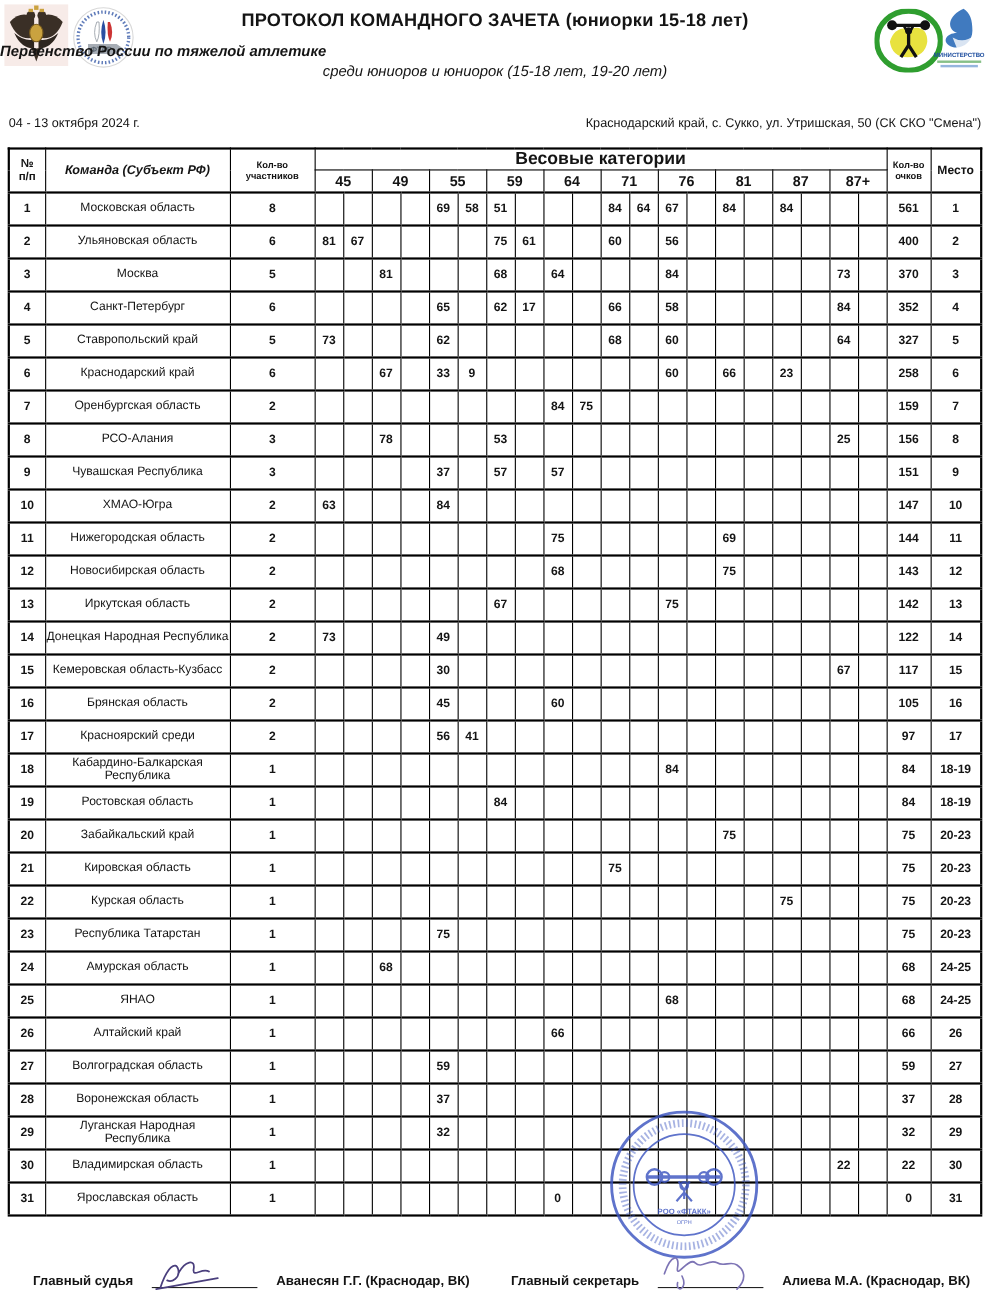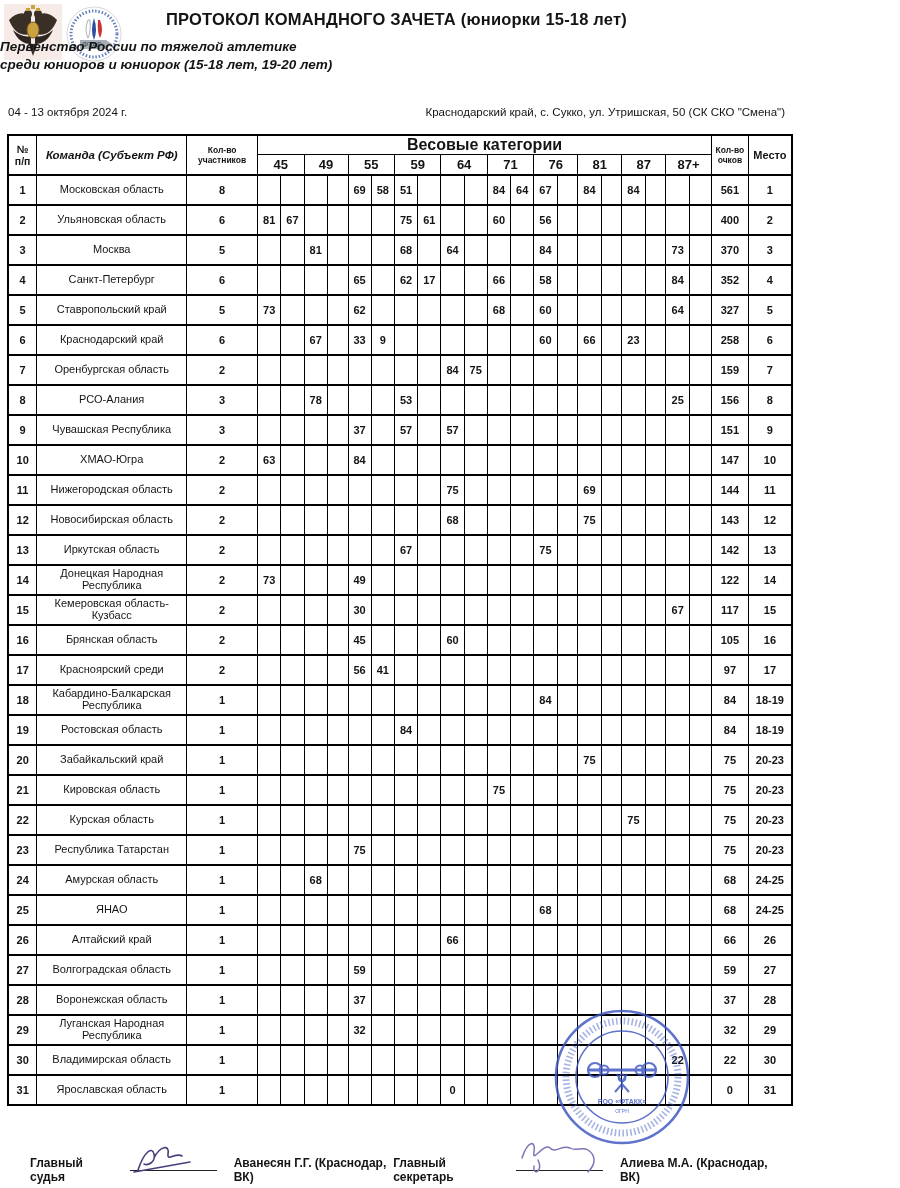"ПРОТОКОЛ КОМАНДНОГО ЗАЧЕТА (юниорки" .page { width: 793px -> 900px }
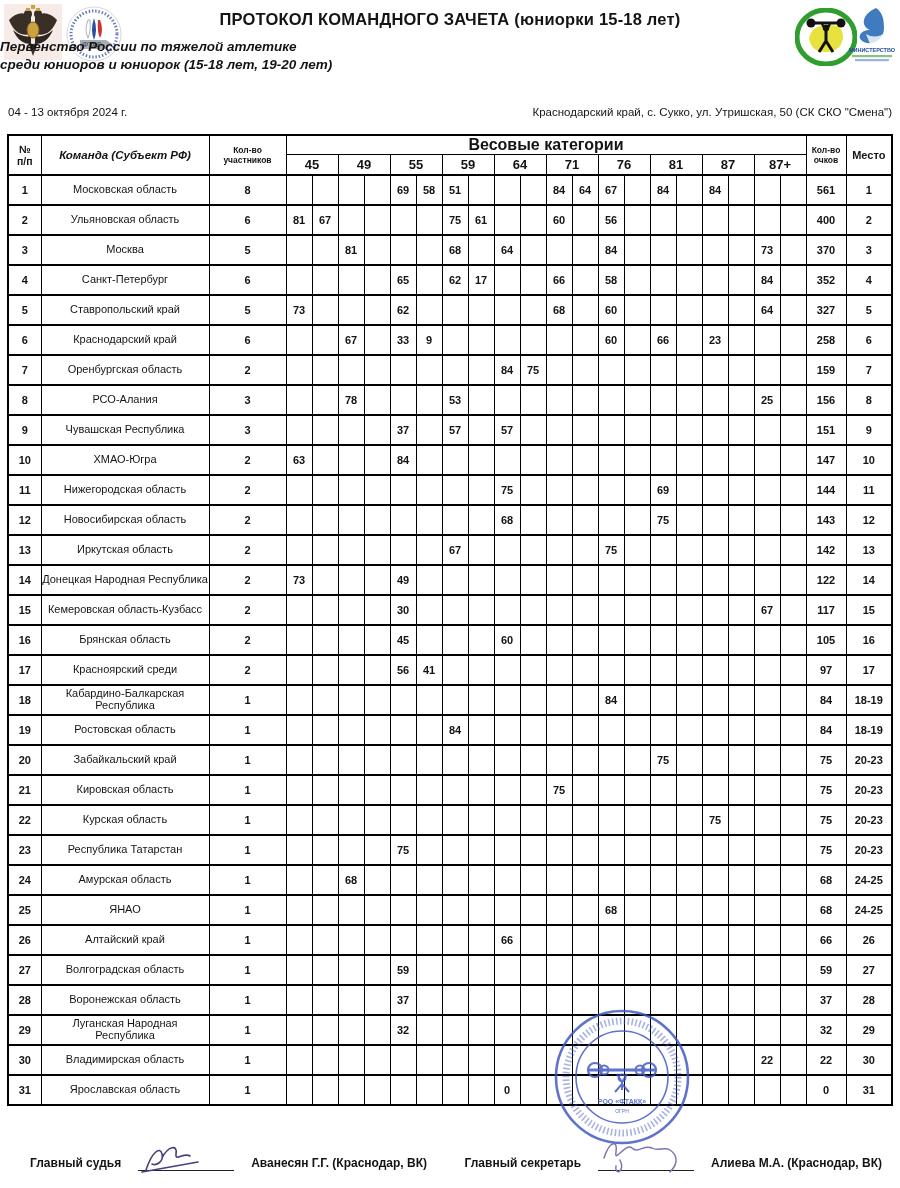"среди юниоров и юниорок (15-18" .sub2 { font-weight: bold -> normal; text-align: left -> center }
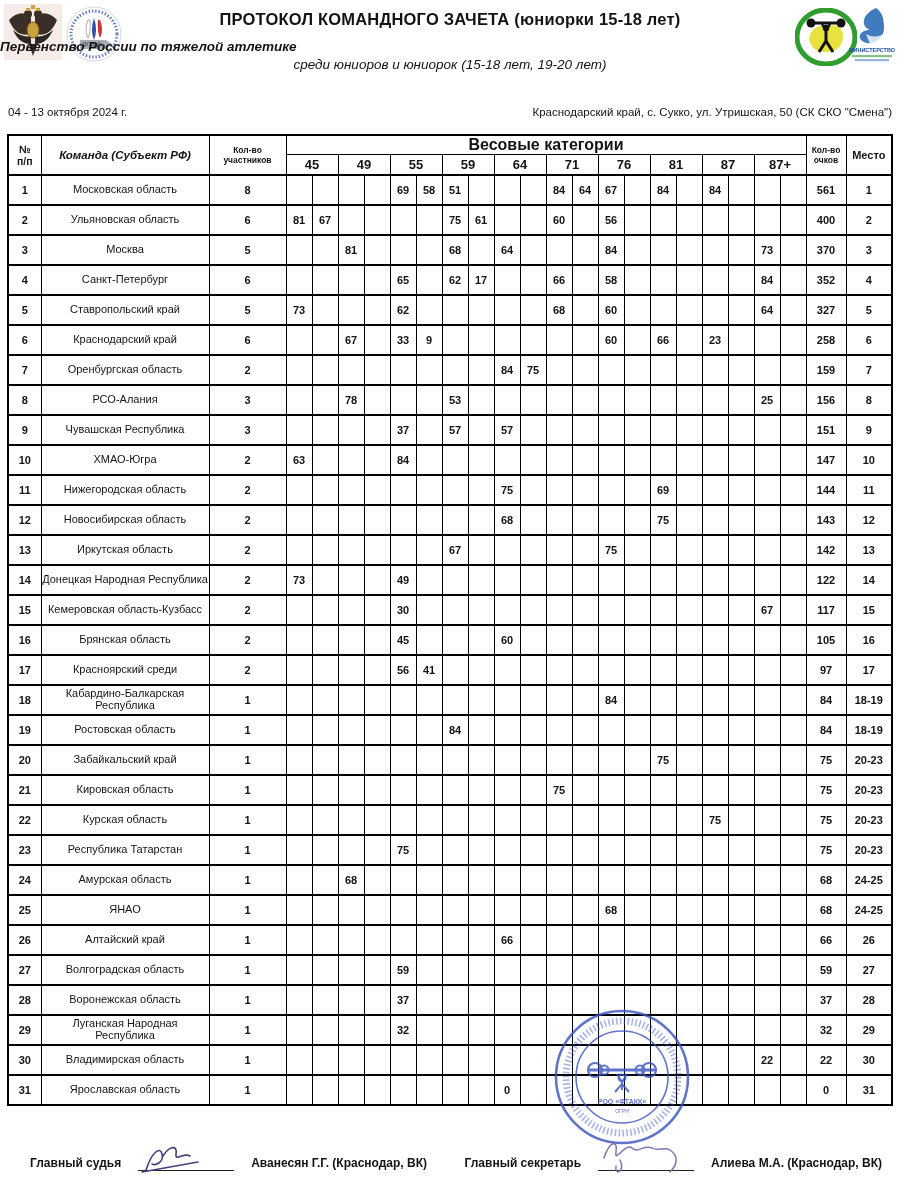"Главный судья" .sig-block { align-items: flex-start -> center }
